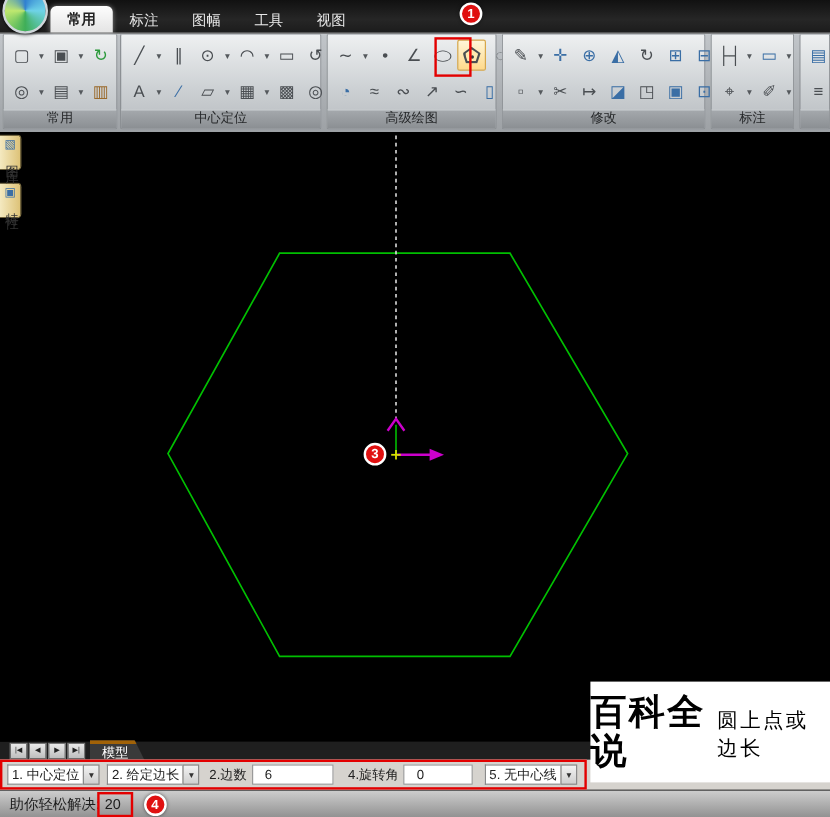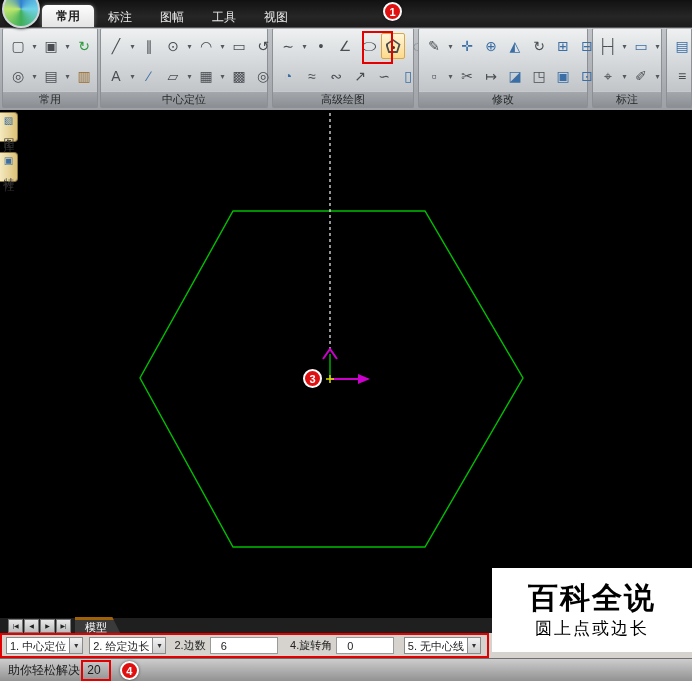"百科全说" #watermark { flex-direction: column -> row }
